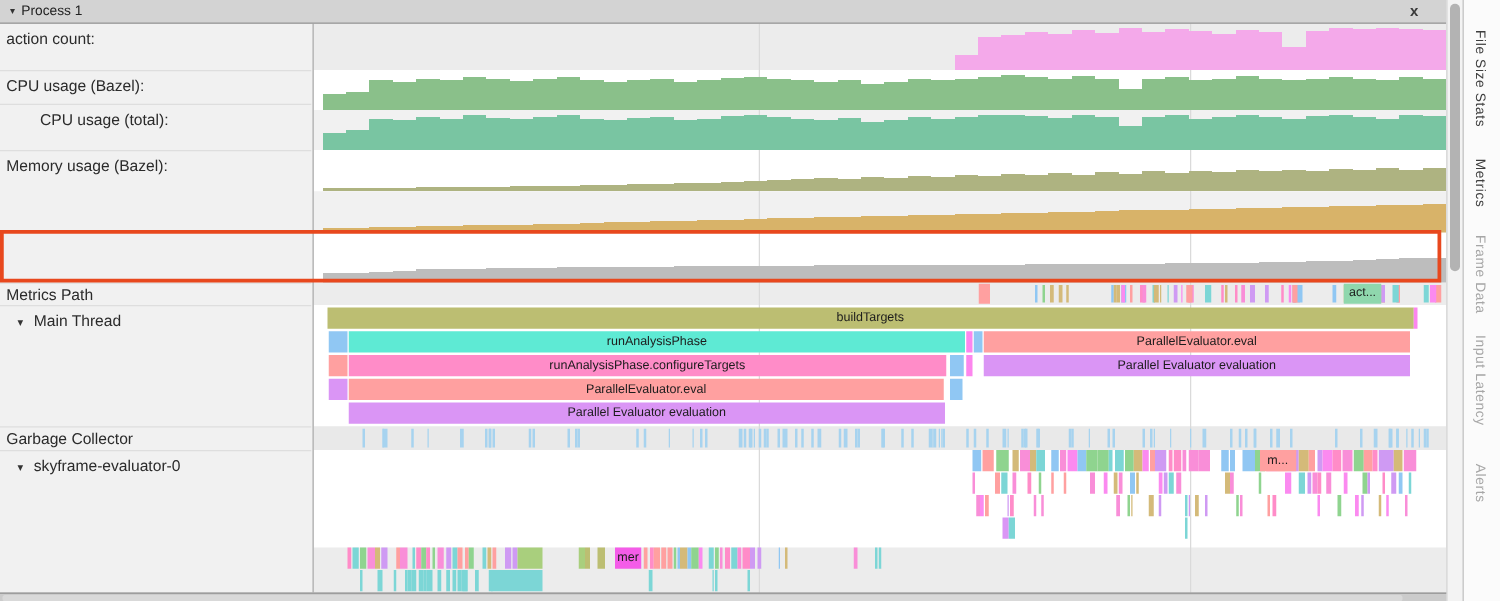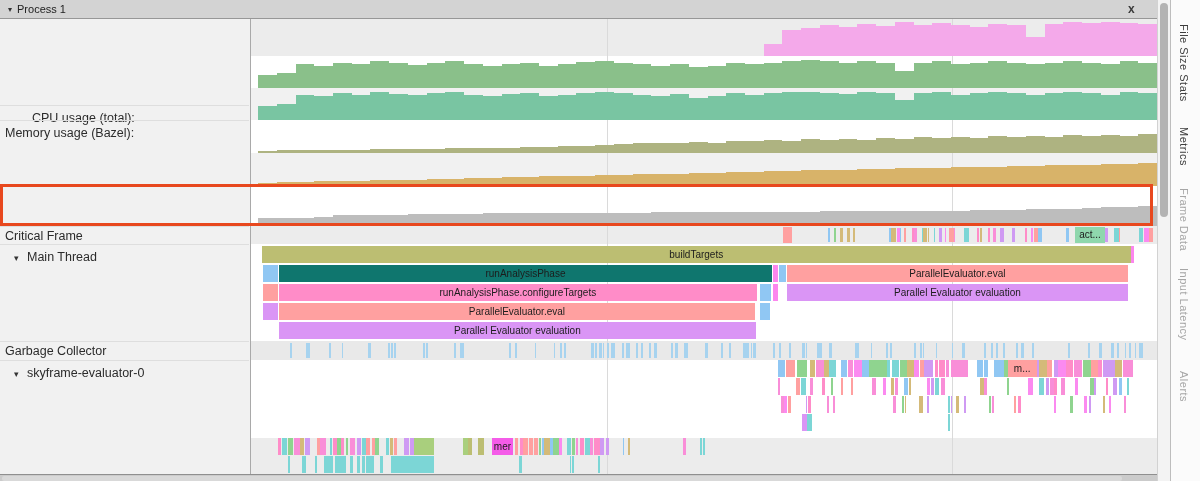"action count:" div.lbl { html: none -> <div><span>action count:</span></div> }
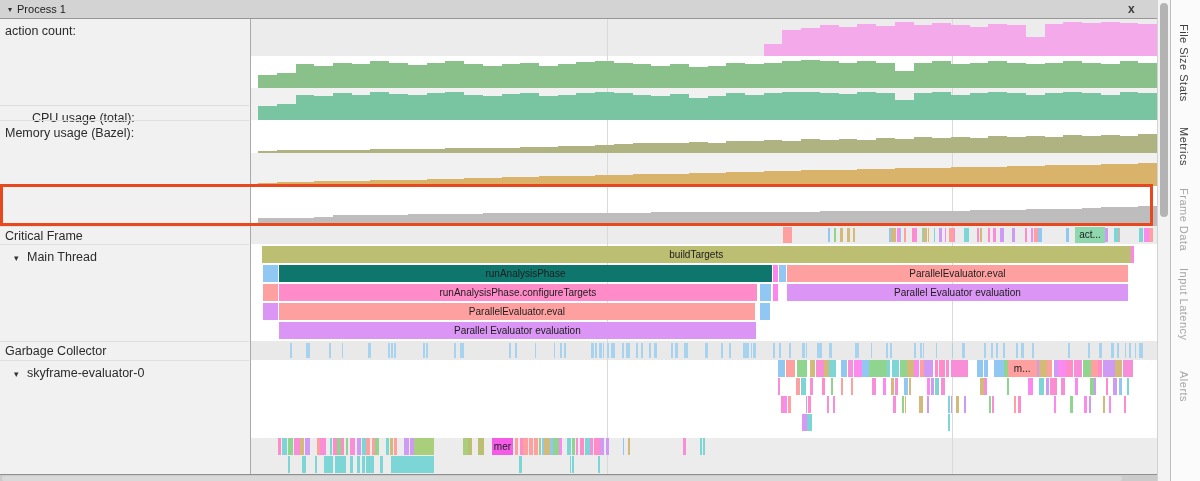"CPU usage (Bazel):" div.lbl { html: none -> <div><span>CPU usage (Bazel):</span></div> }
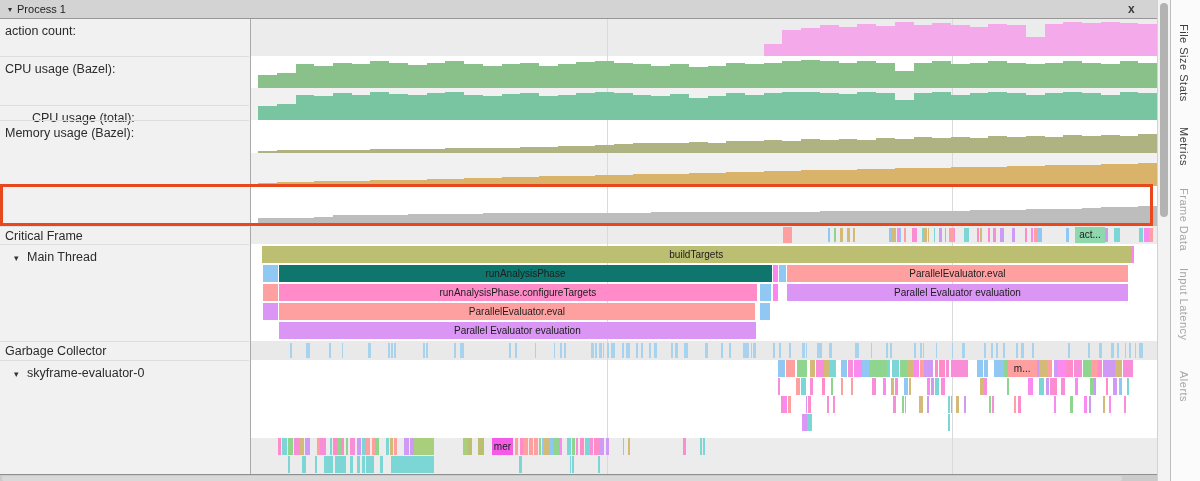"CPU usage (total):" div.lbl { top: 87px -> 65px }
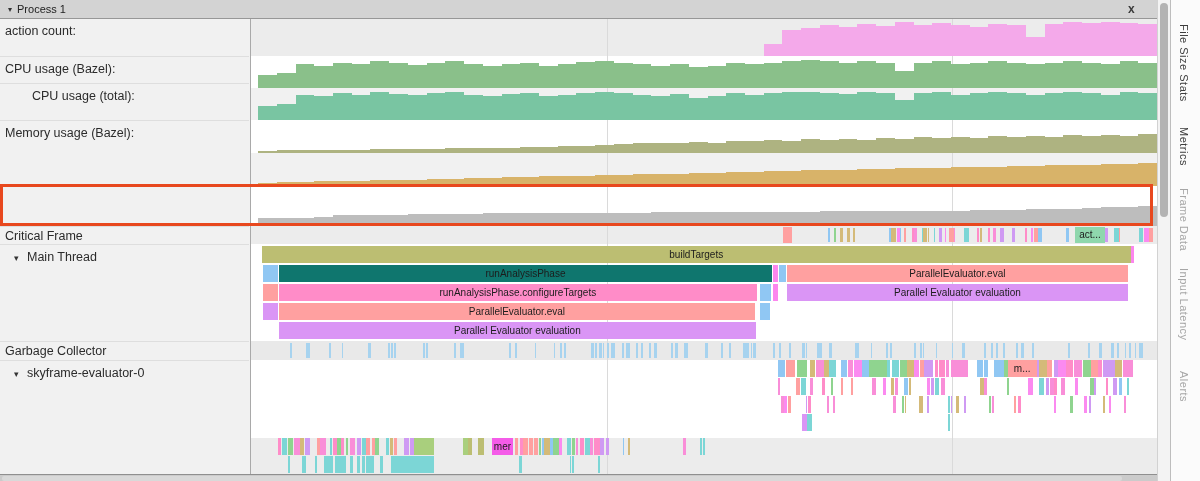"Critical Frame" span { text: Critical Frame -> Metrics Path }
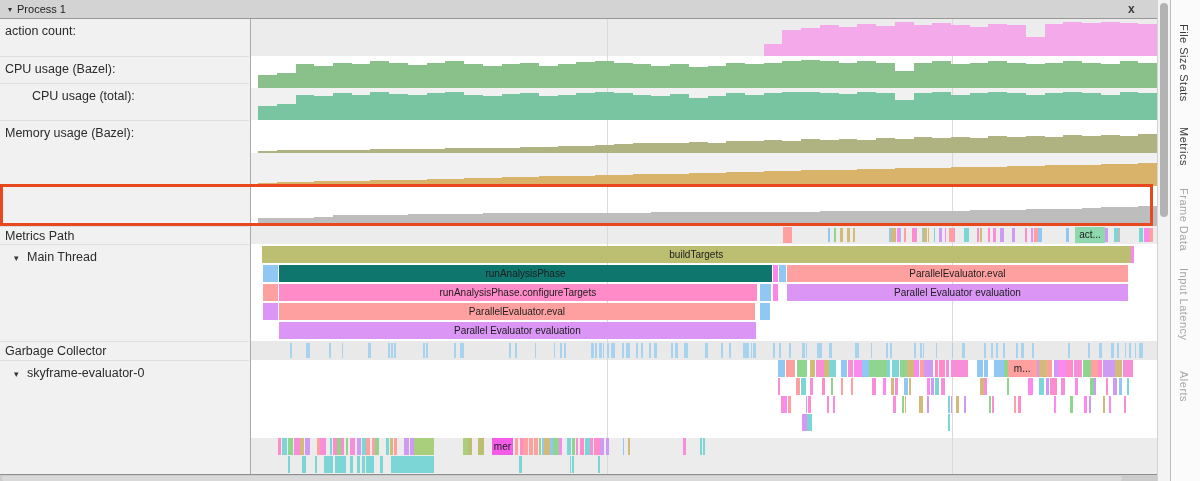"runAnalysisPhase" div.bar { background: #0f766e -> #5eead4 }
